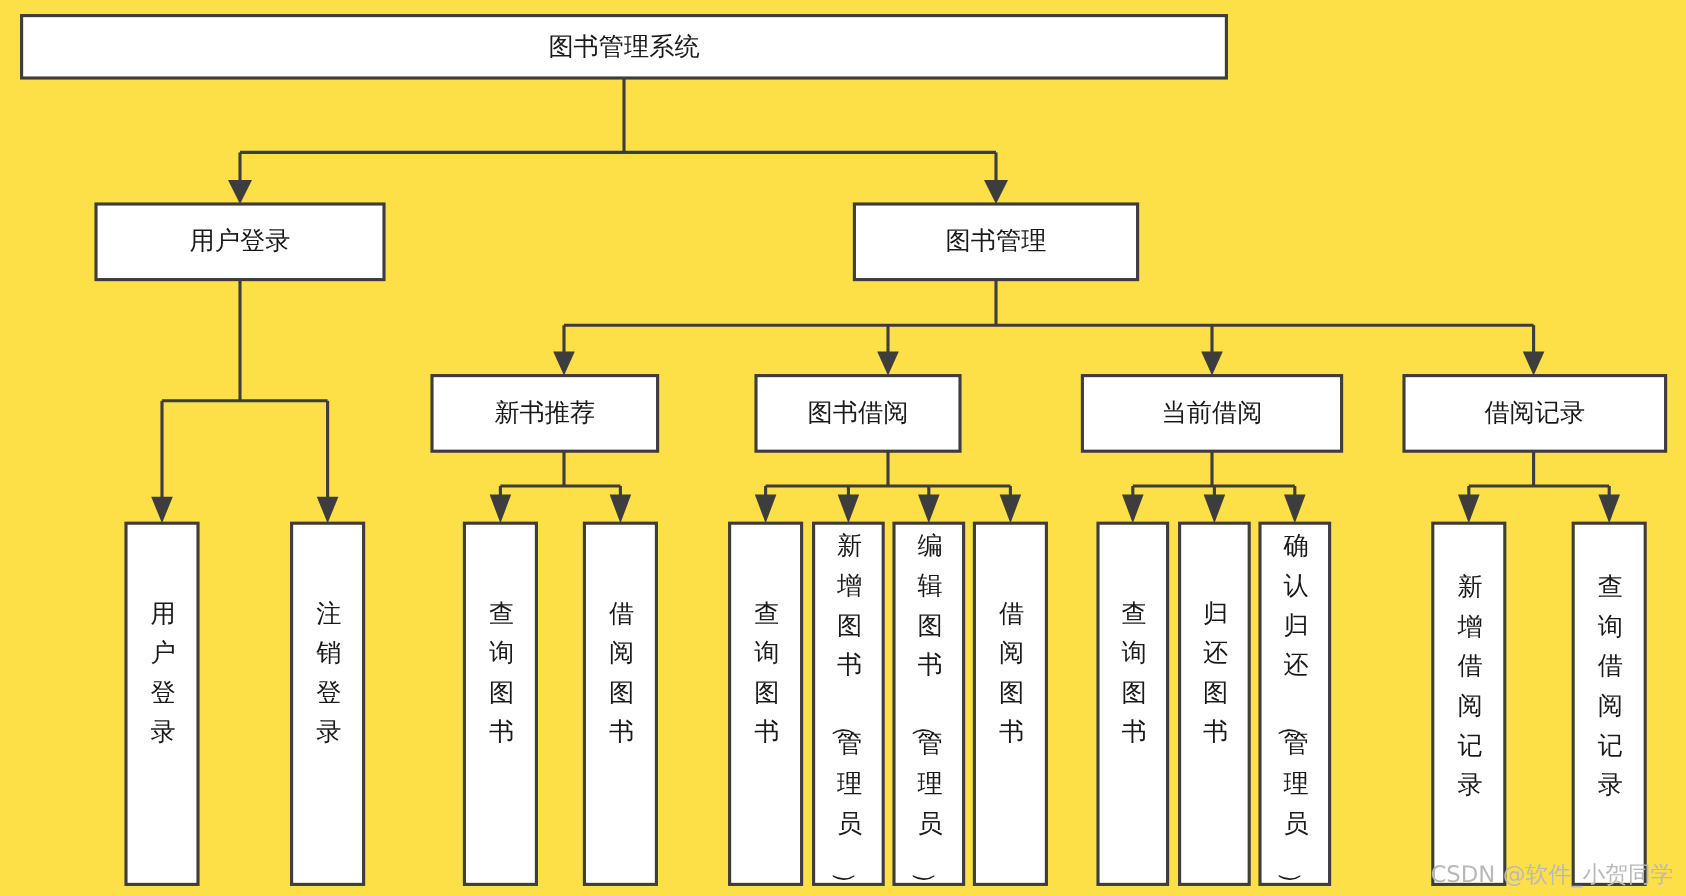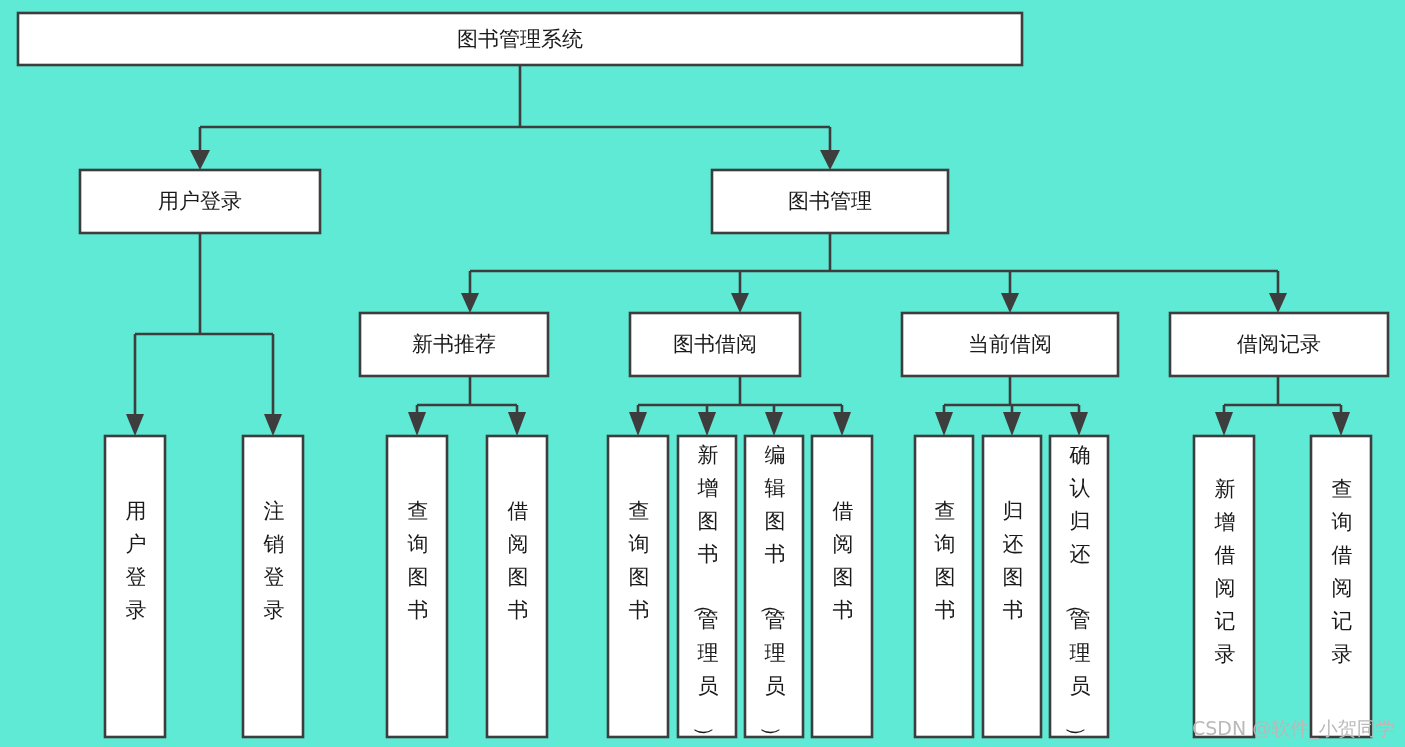"图书管理系统" #diagram-root { background: #5eead4 -> #fde047 }
